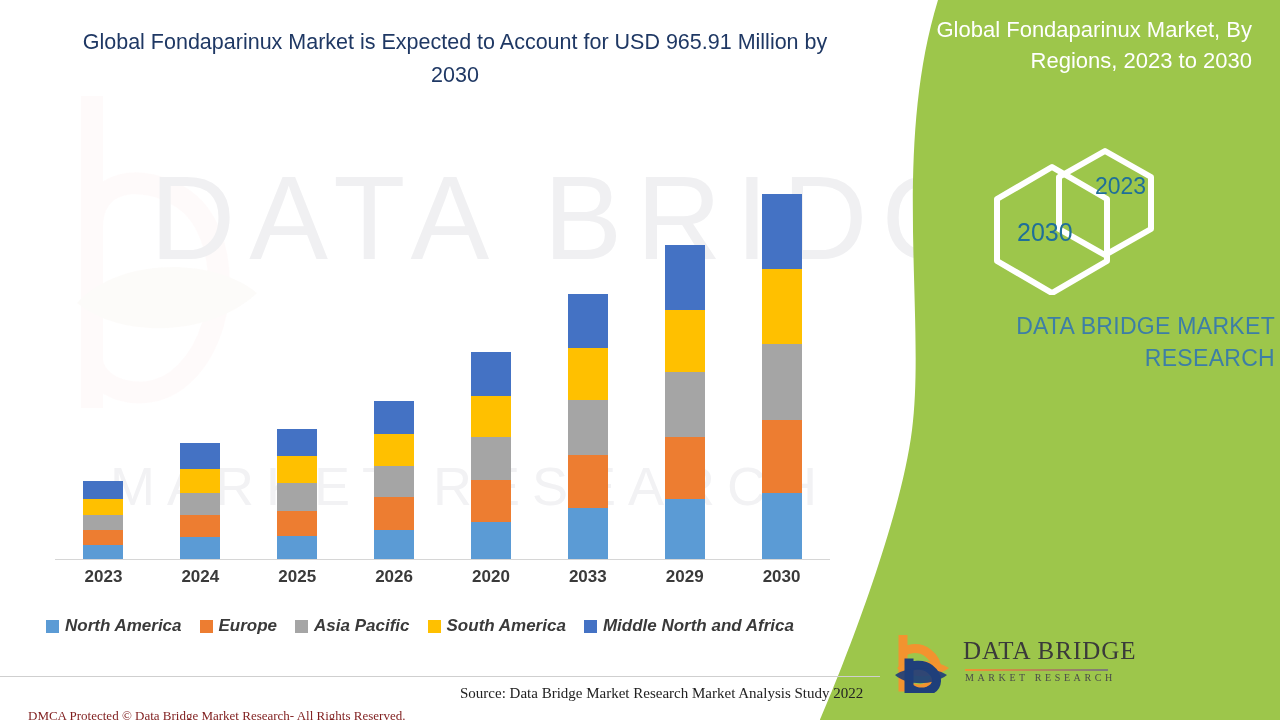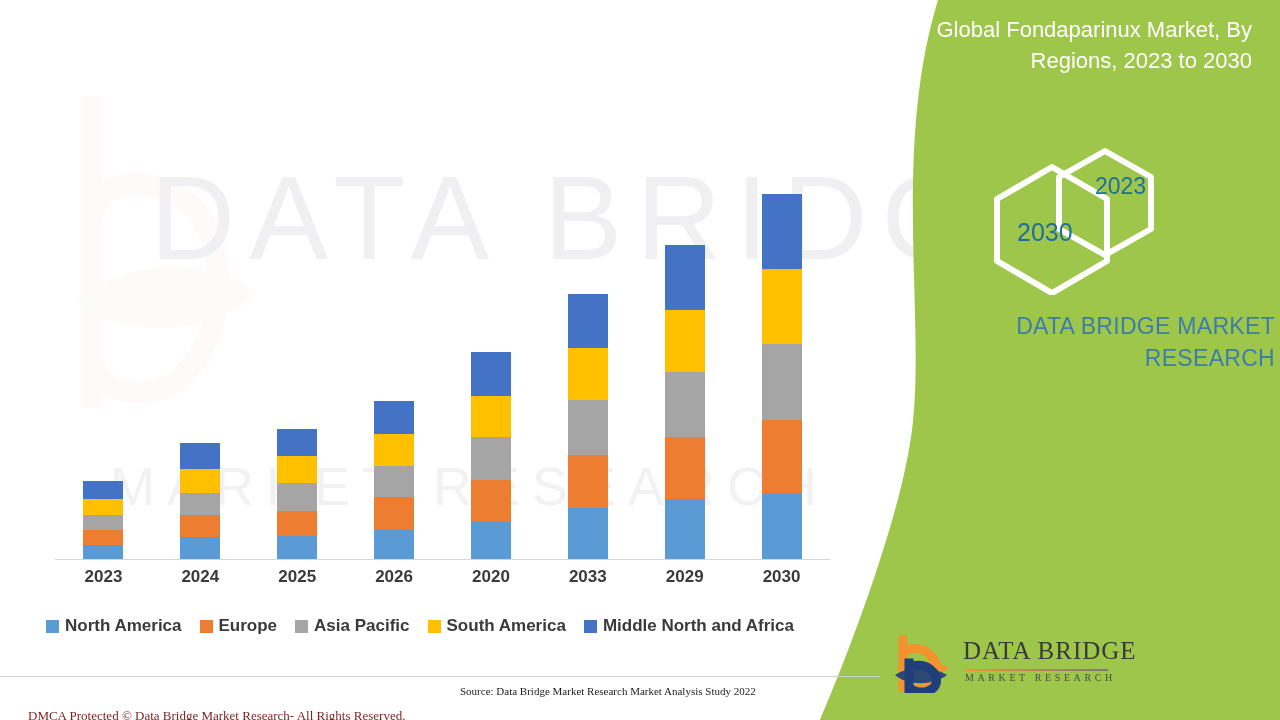"Global Fondaparinux Market is Expected" div.chart-title { html: none -> <div>Global Fondaparinux Market is Expected to Account for USD 965.91 Million by 2030</div> }
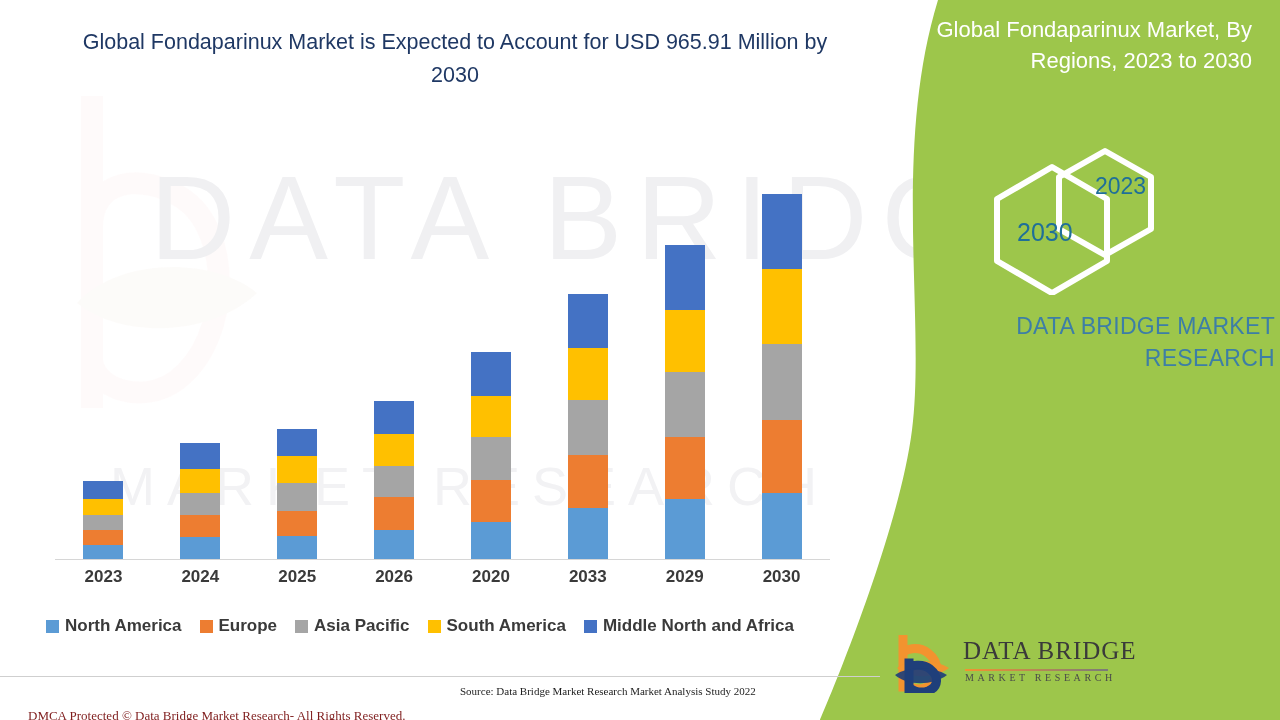"North America" .legend { font-style: none -> italic }
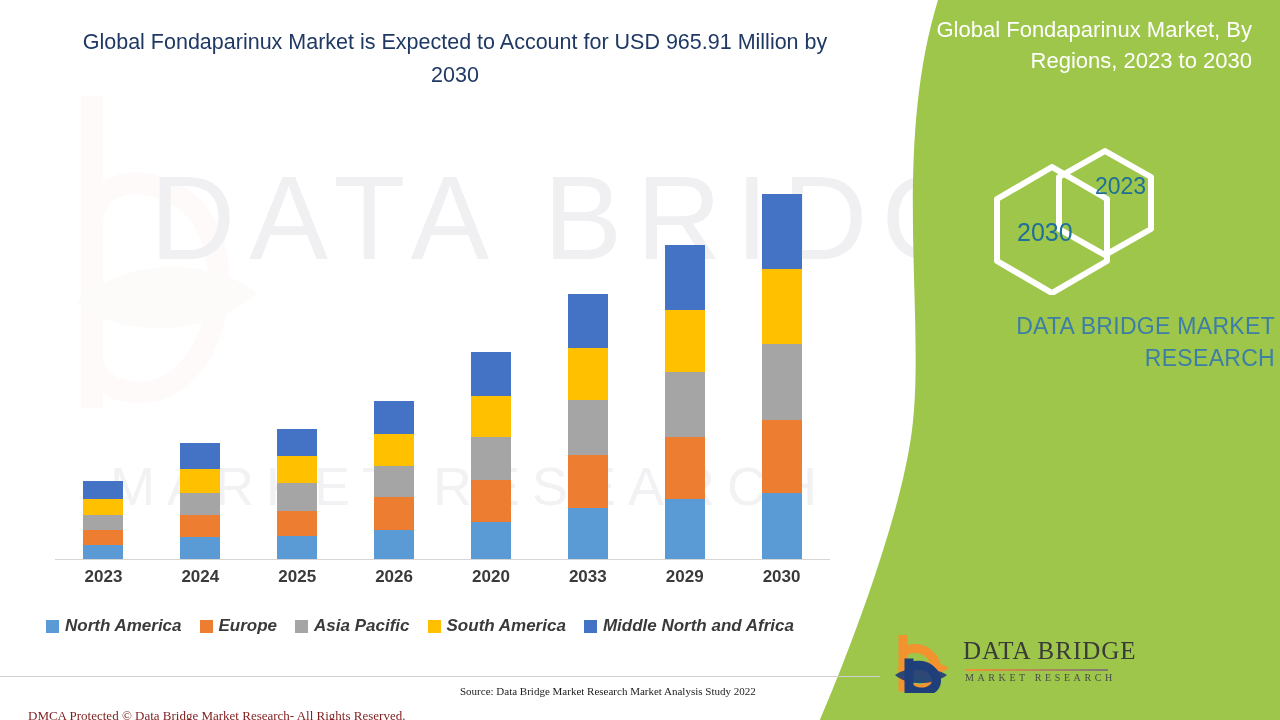"Source: Data Bridge Market Research" .footer-right { font-size: 11px -> 15px }
